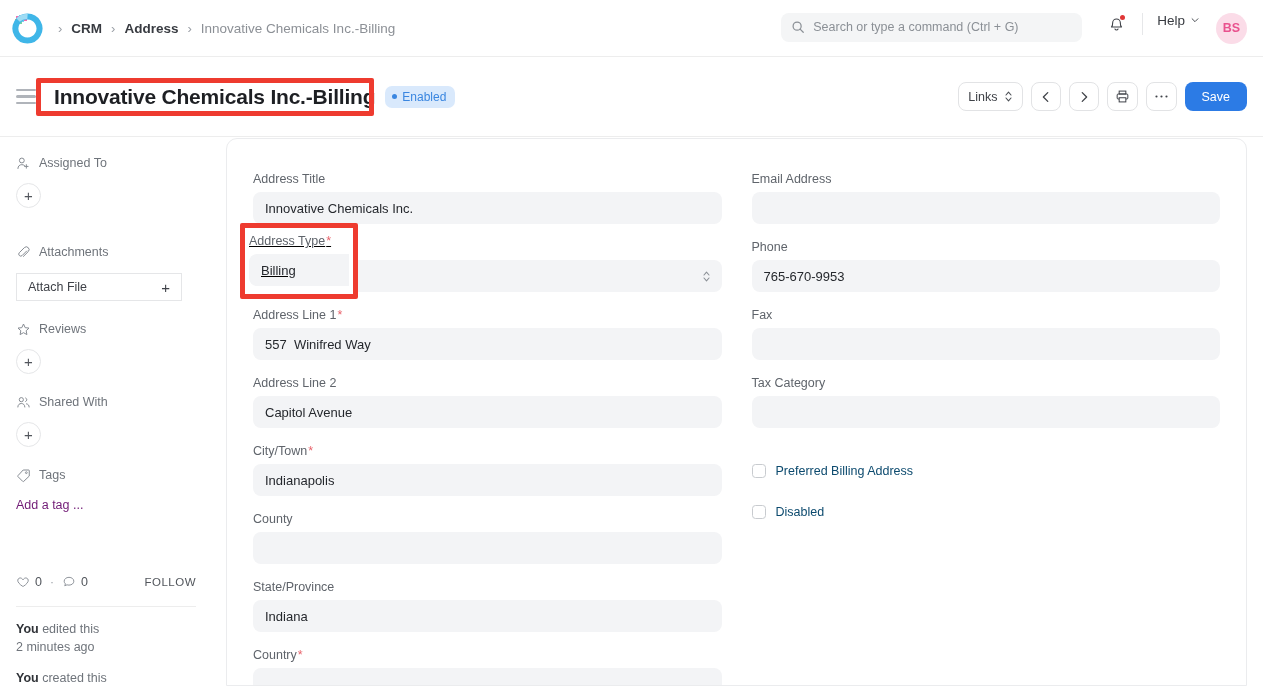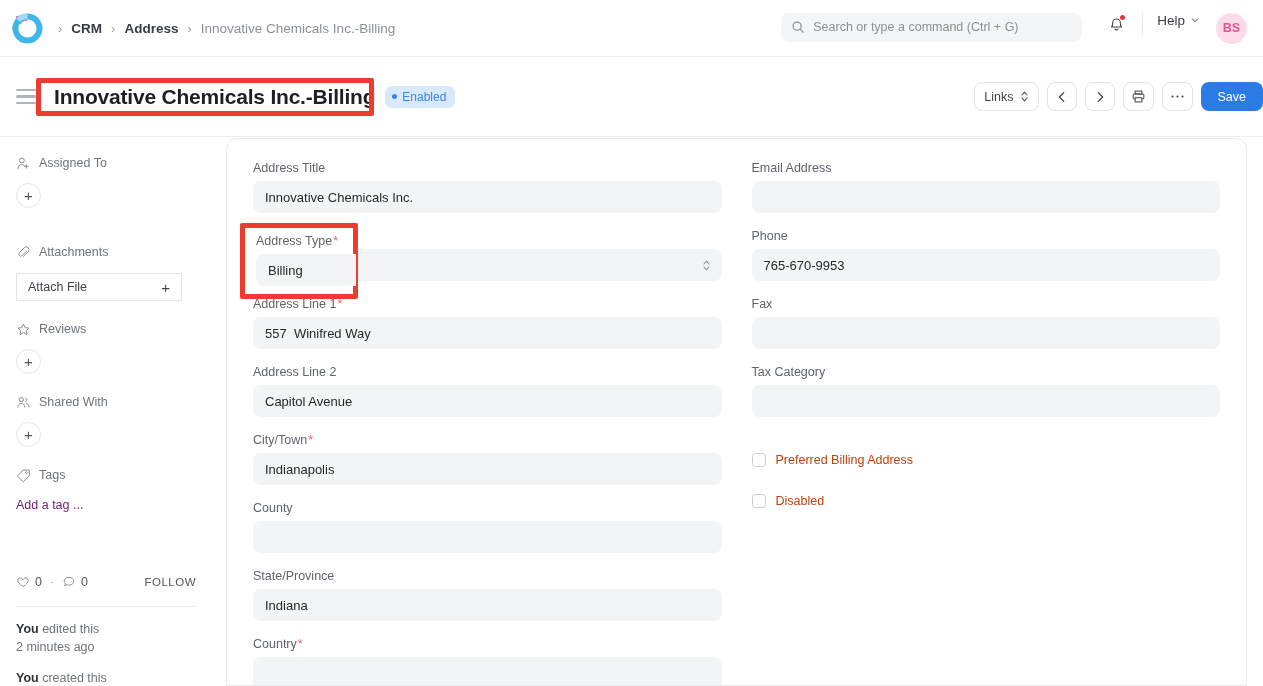"Links" .toolbar { padding-right: none -> 16px }
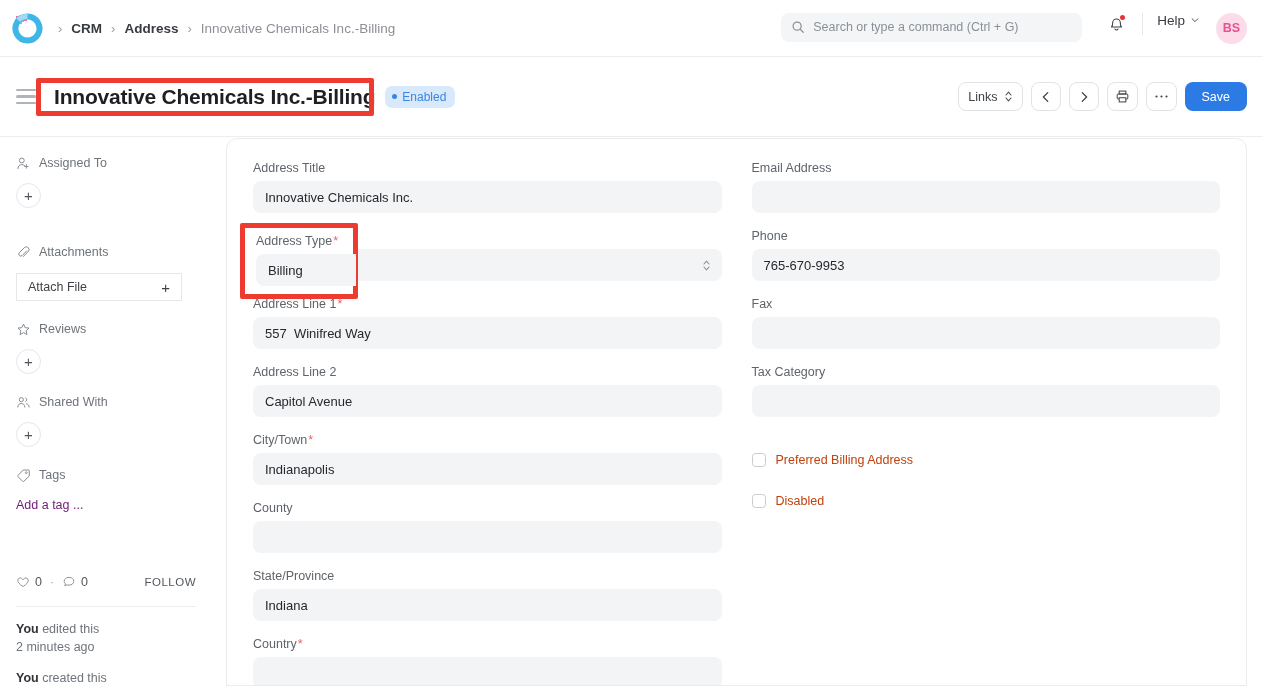"Address Title" .flabel { margin-top: none -> 11px }
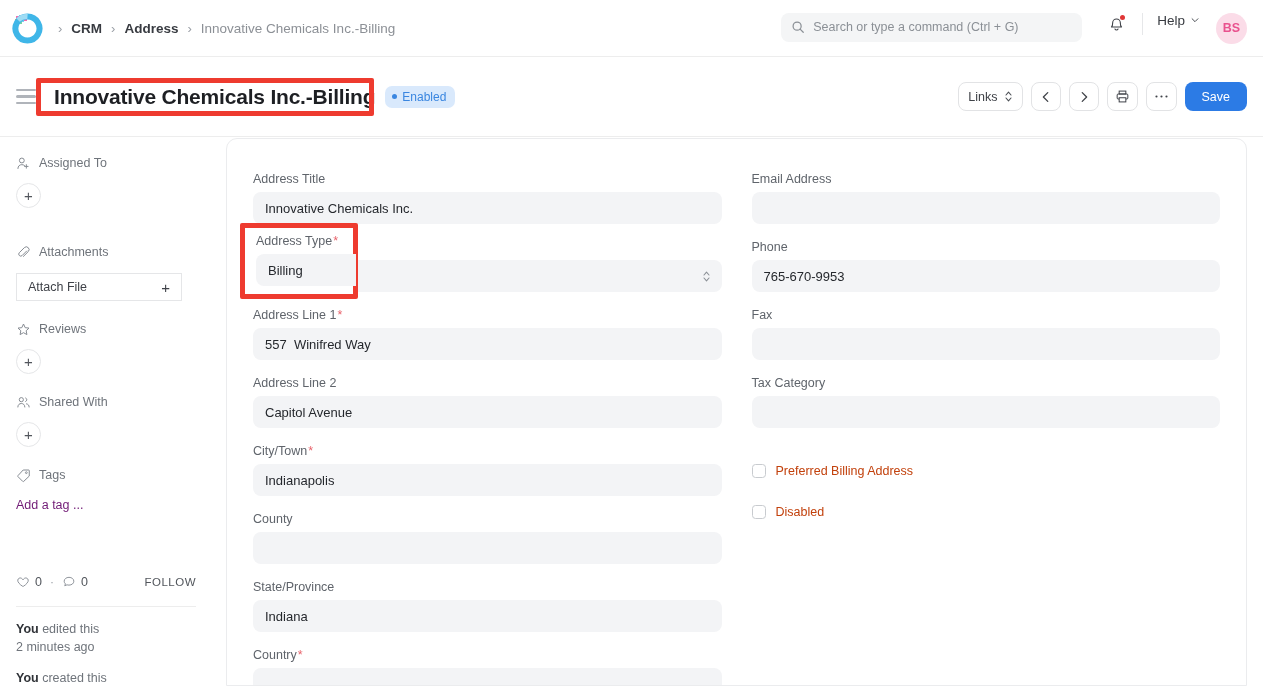"Address Type*" div.annot-inner { left: 256px -> 249px; text-decoration: none -> underline }
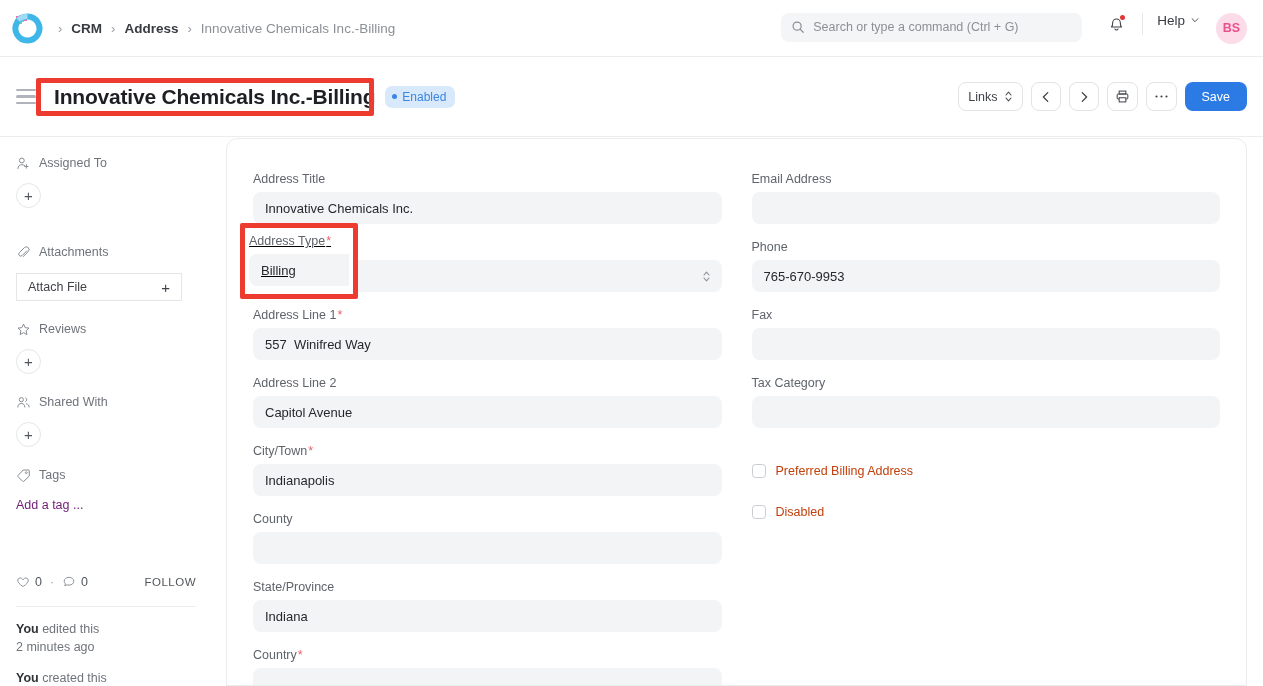"Preferred Billing Address" .clabel { color: #c2410c -> #0c4a6e }
